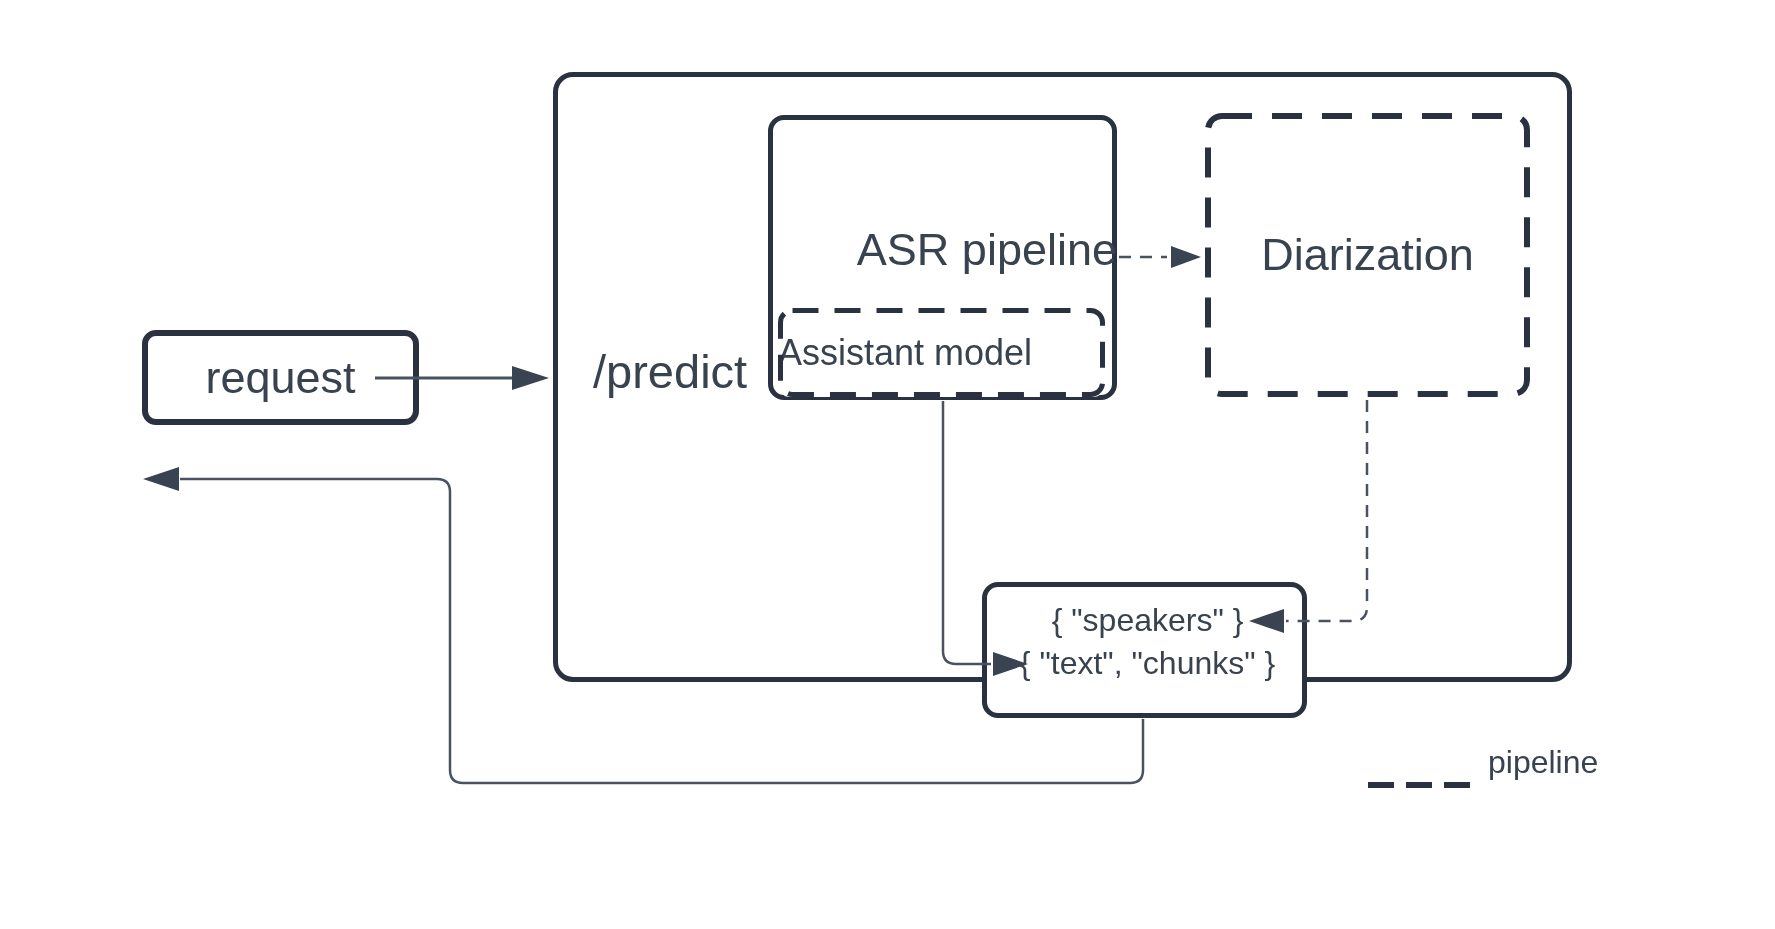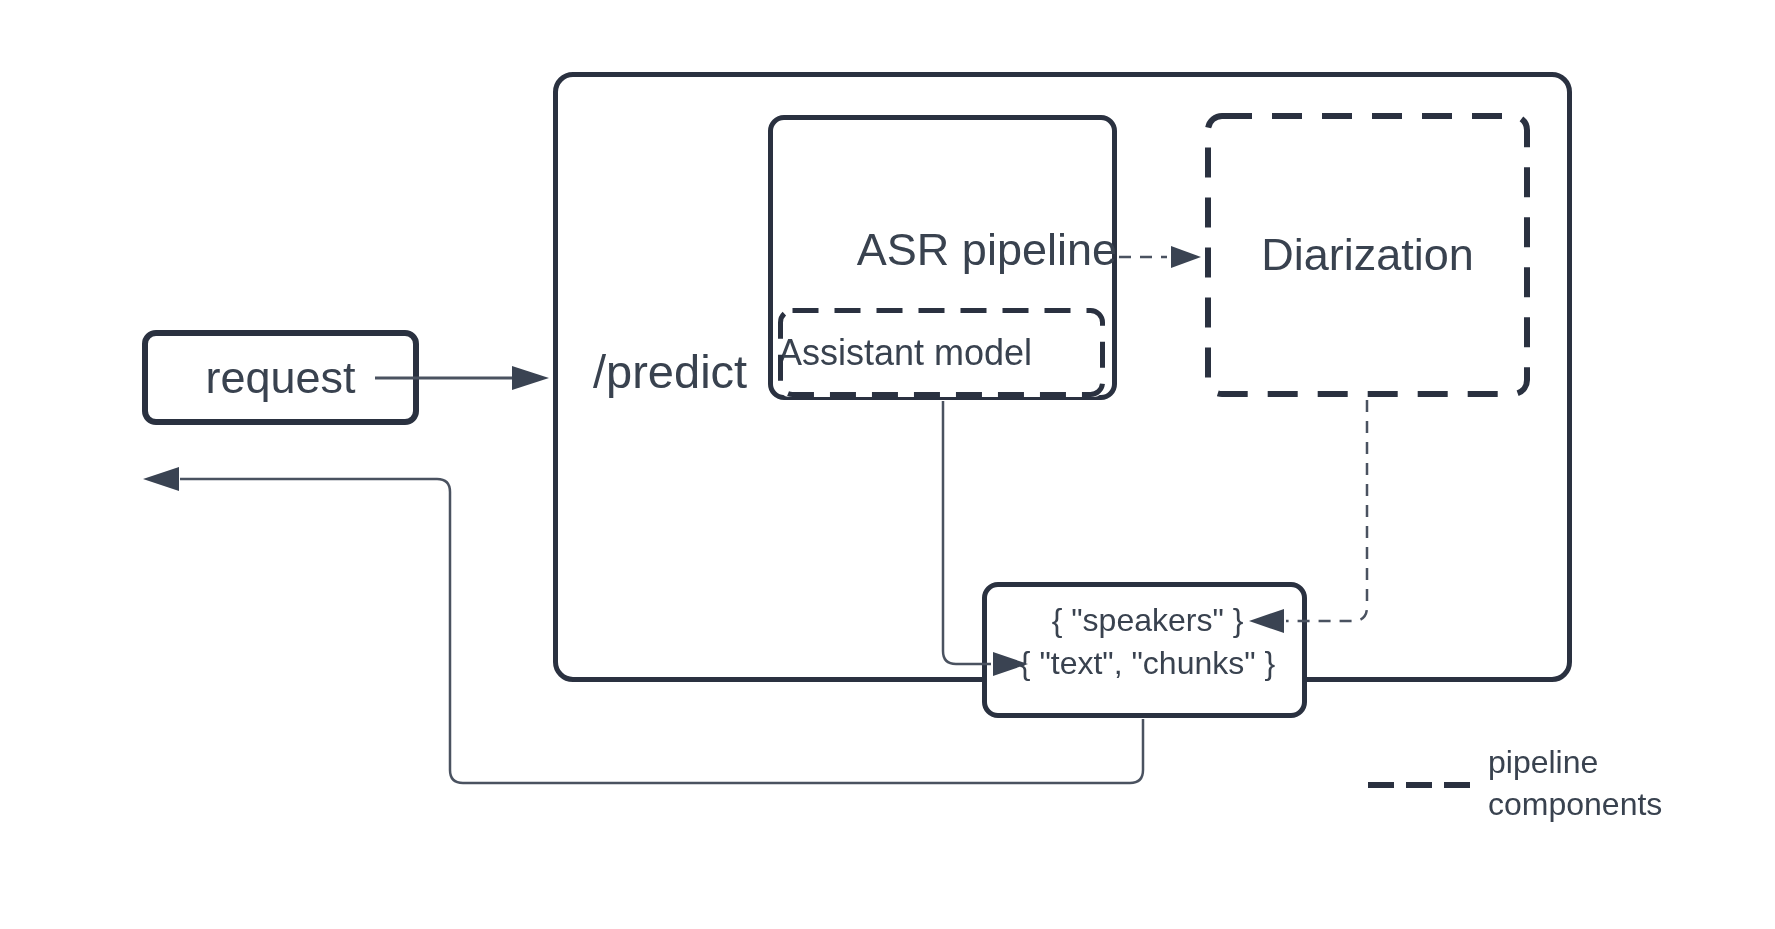"components" div { html: <div>components</div> -> none }
